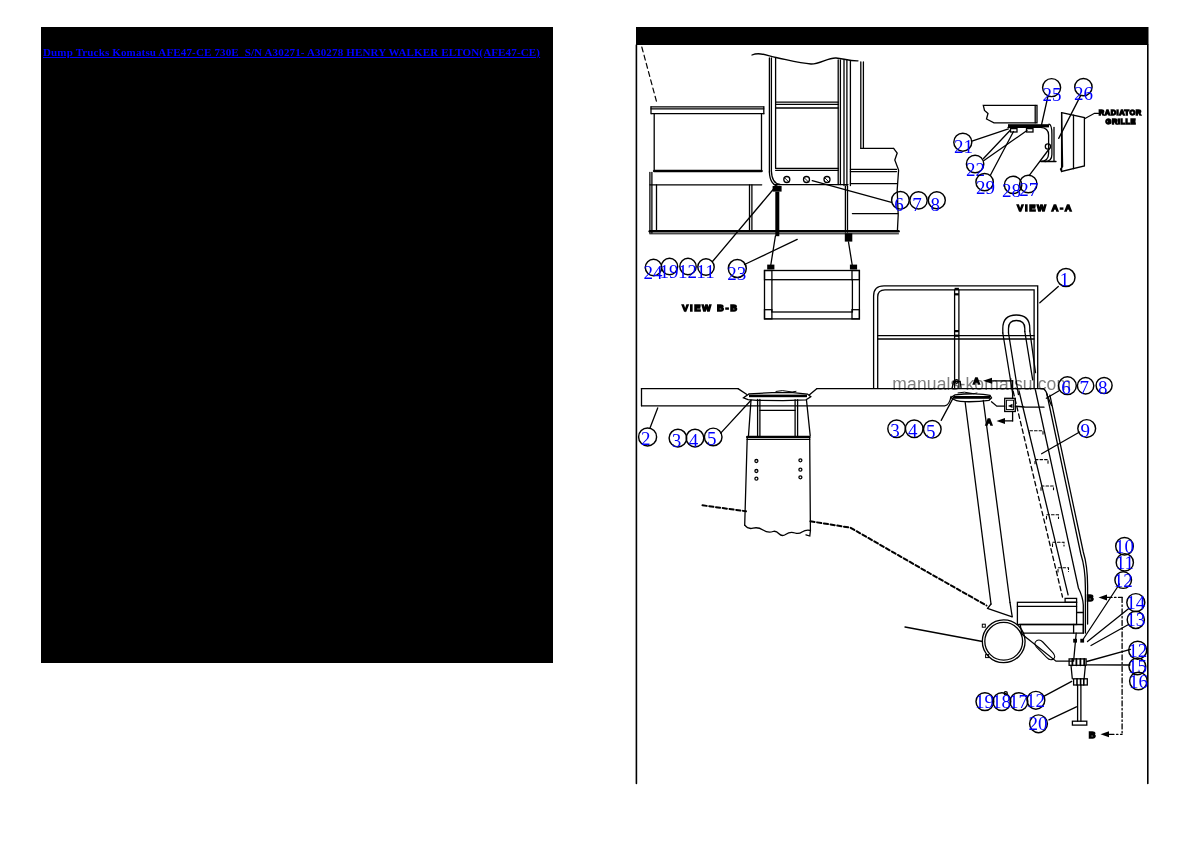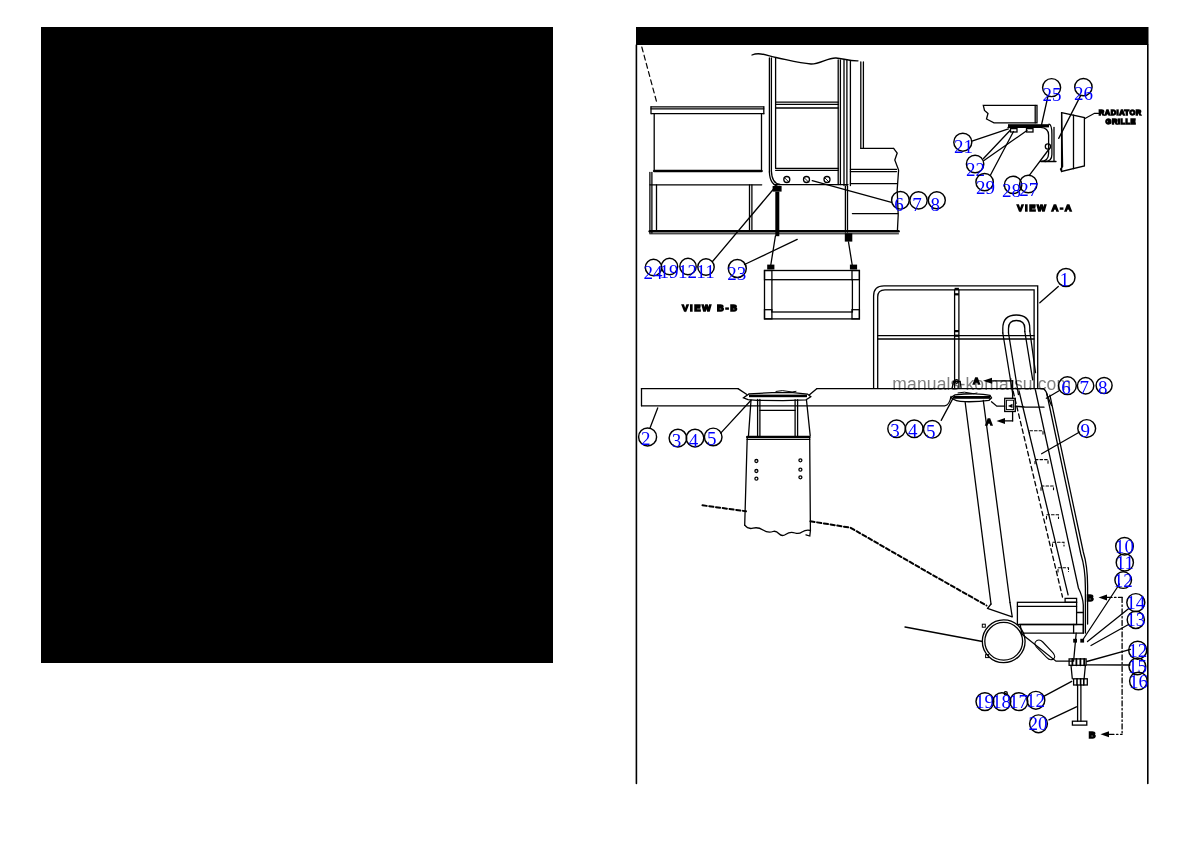"Dump Trucks Komatsu AFE47-CE 730E" div { html: none -> <div>Dump Trucks Komatsu AFE47-CE 730E&nbsp; S/N A30271- A30278 HENRY WALKER ELTON(AFE47-CE)</div> }
